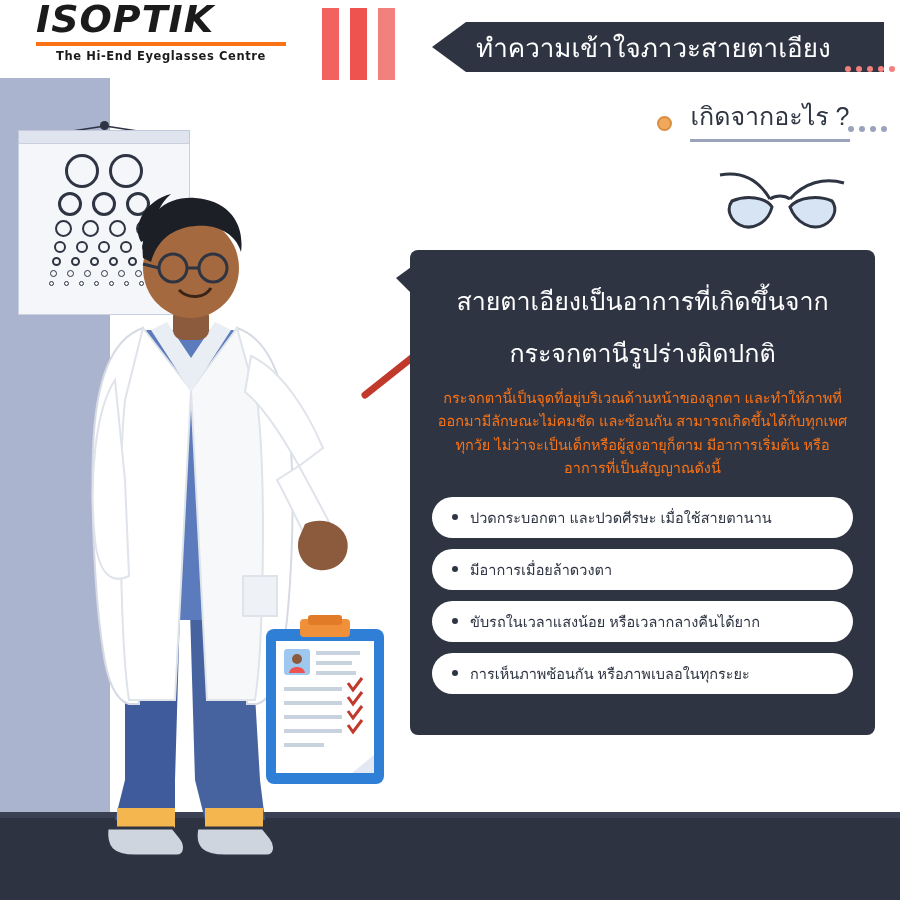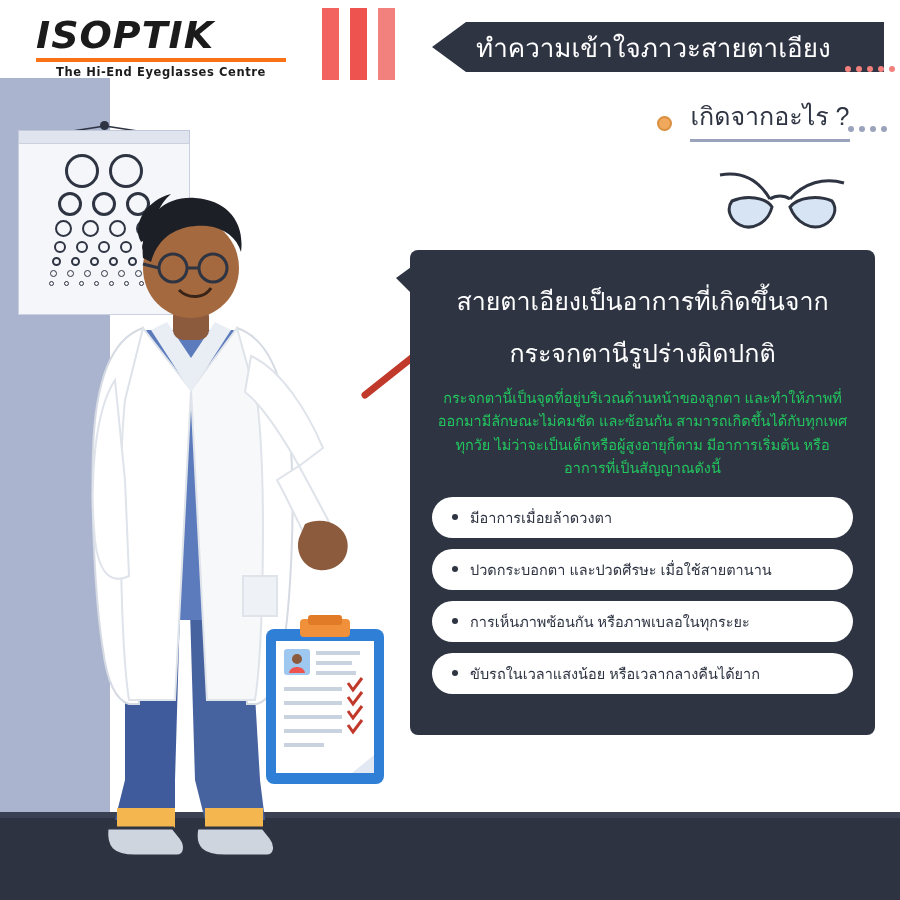"ISOPTIK" .logo { top: 16px -> 0 }
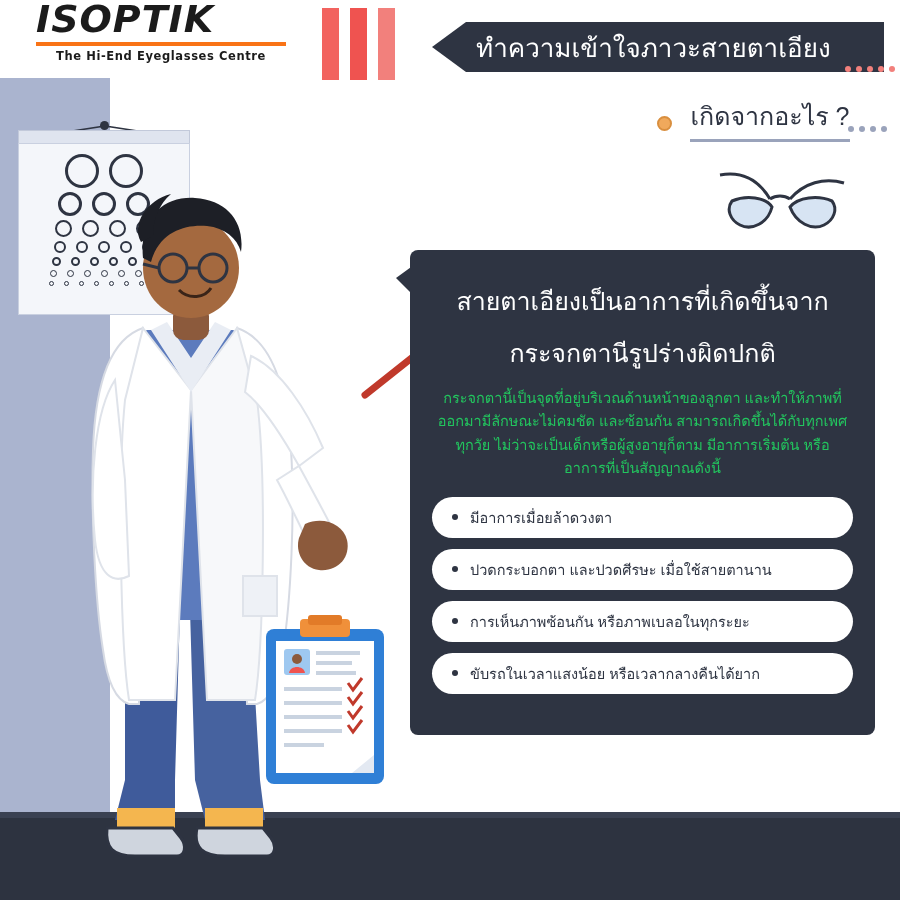"กระจกตานี้เป็นจุดที่อยู่บริเวณด้านหน้าขอ" .card p.body { color: #22c55e -> #f97316 }
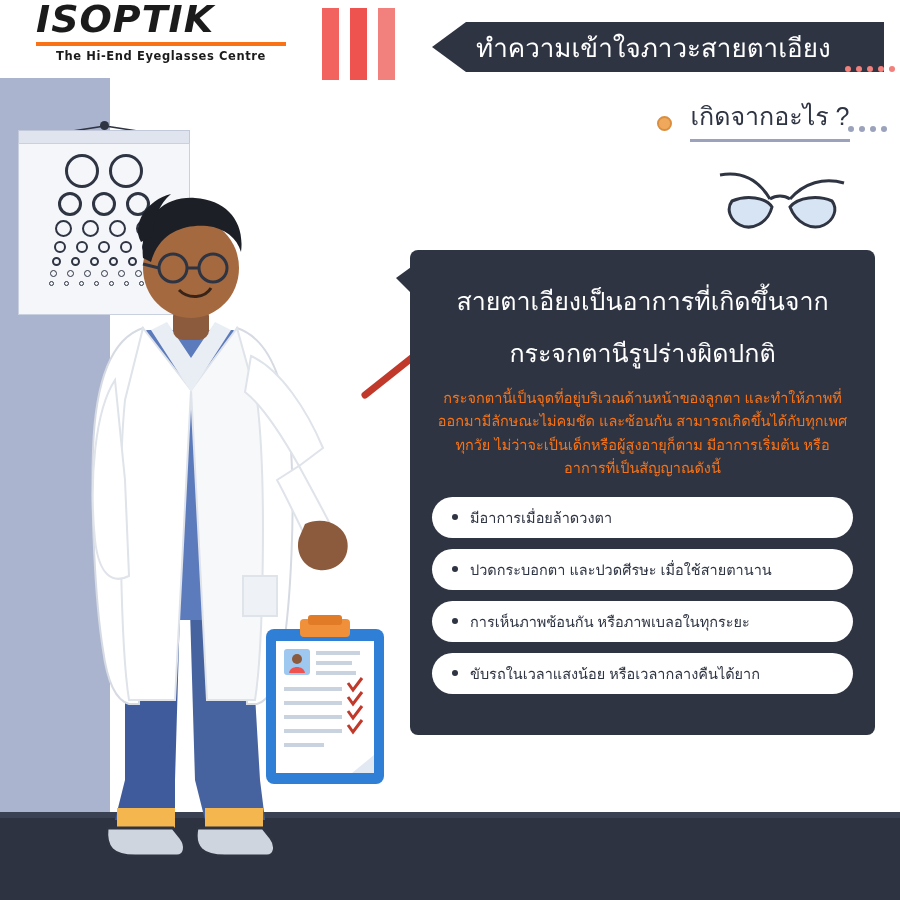"มีอาการเมื่อยล้าดวงตา" div.bullet { order: before "ปวดกระบอกตา และปวดศีรษะ เมื่อใช้สายตานาน" -> after "ปวดกระบอกตา และปวดศีรษะ เมื่อใช้สายตานาน" }
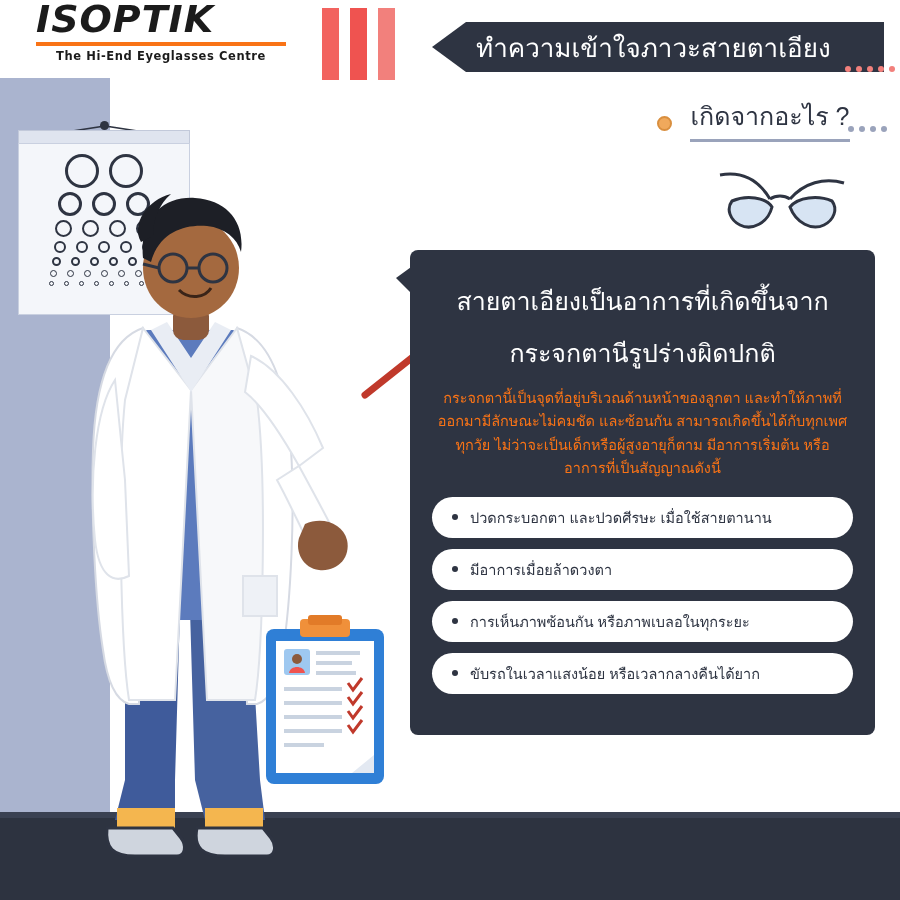"การเห็นภาพซ้อนกัน หรือภาพเบลอในทุกระยะ" div.bullet { order: before "ขับรถในเวลาแสงน้อย หรือเวลากลางคืนได้ยาก" -> after "ขับรถในเวลาแสงน้อย หรือเวลากลางคืนได้ยาก" }
